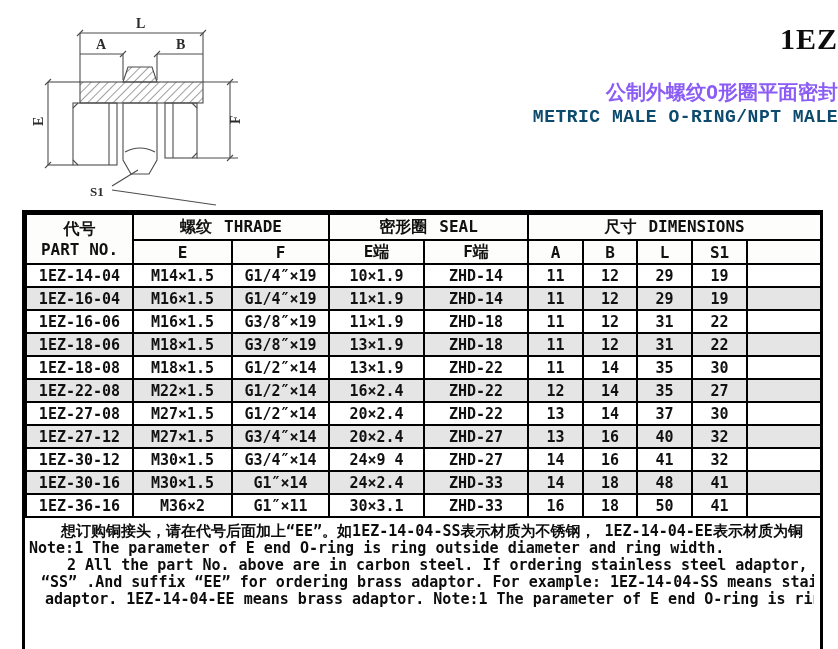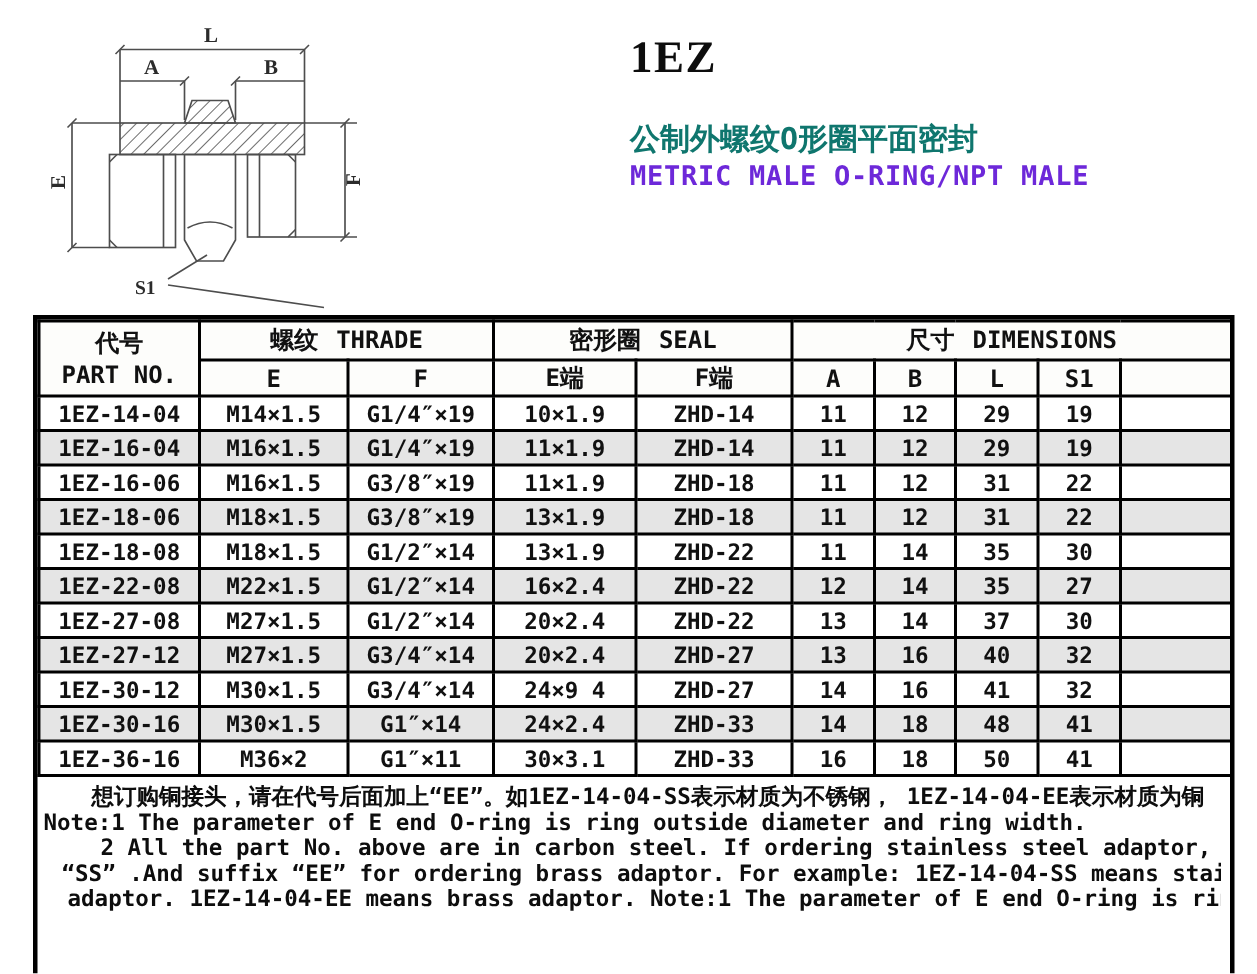"1EZ" .titleblock { text-align: left -> right }
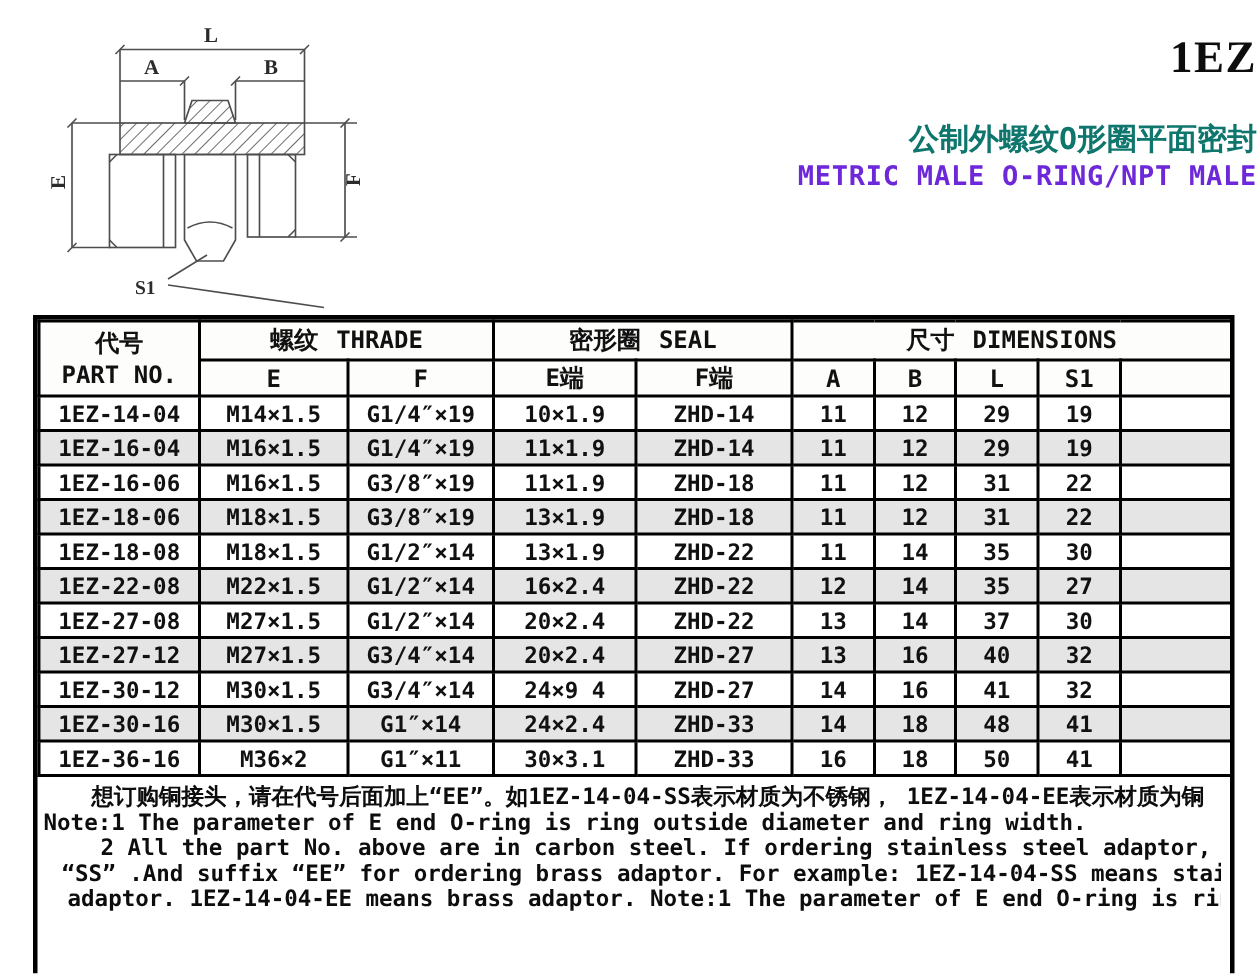"公制外螺纹O形圈平面密封" .sub-zh { color: #0f766e -> #8b5cf6 }
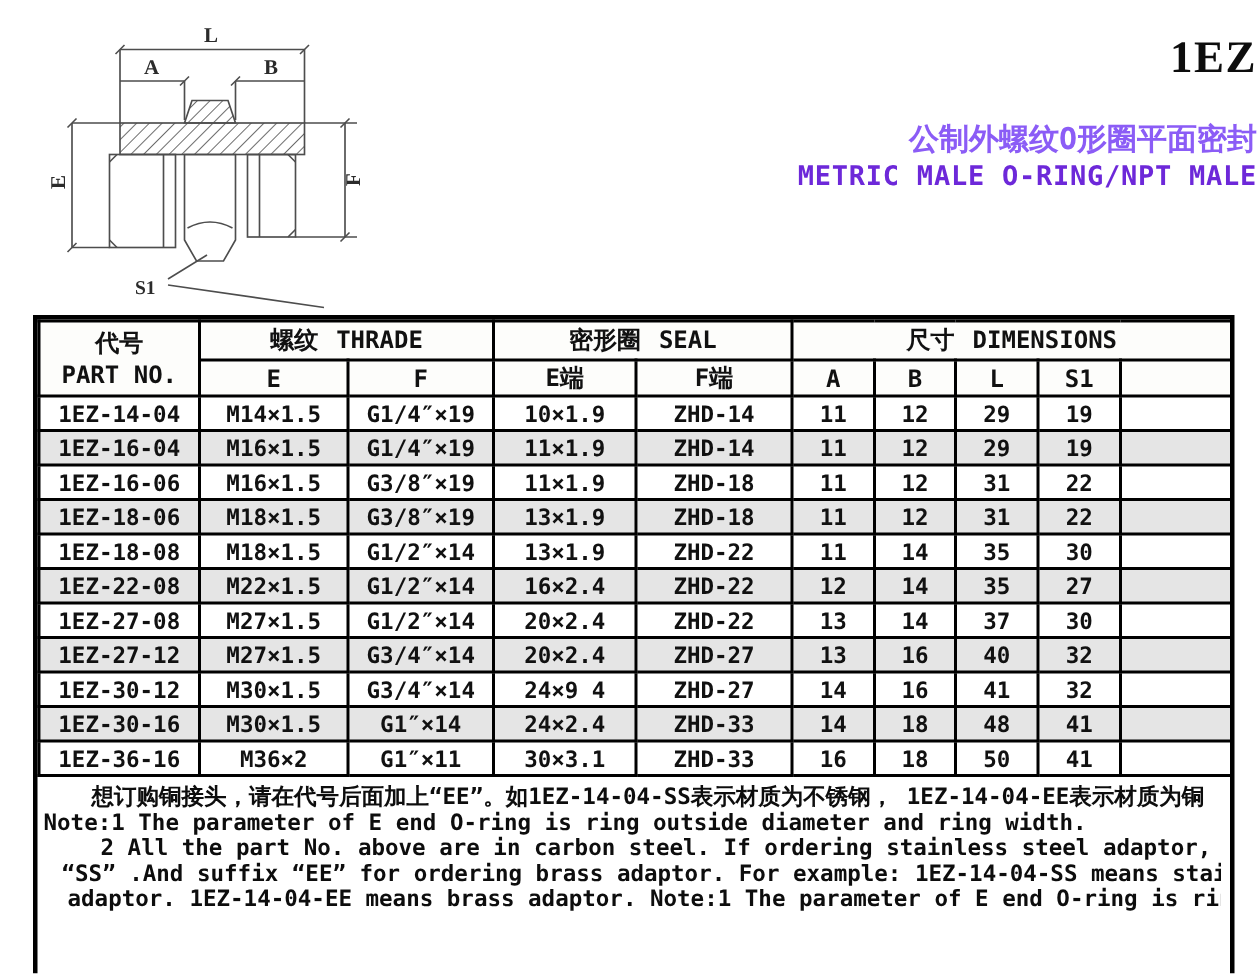"METRIC MALE O-RING/NPT MALE" .sub-en { color: #6d28d9 -> #0c4a6e; font-family: none -> Liberation Mono, monospace }
